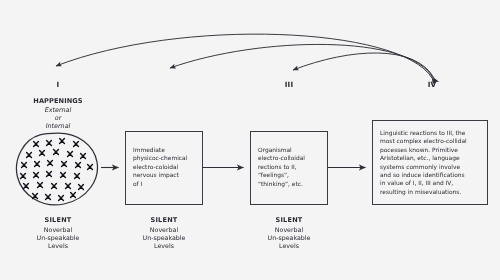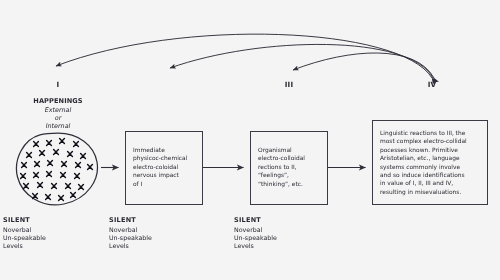"SILENT" .level-caption { text-align: left -> center }
